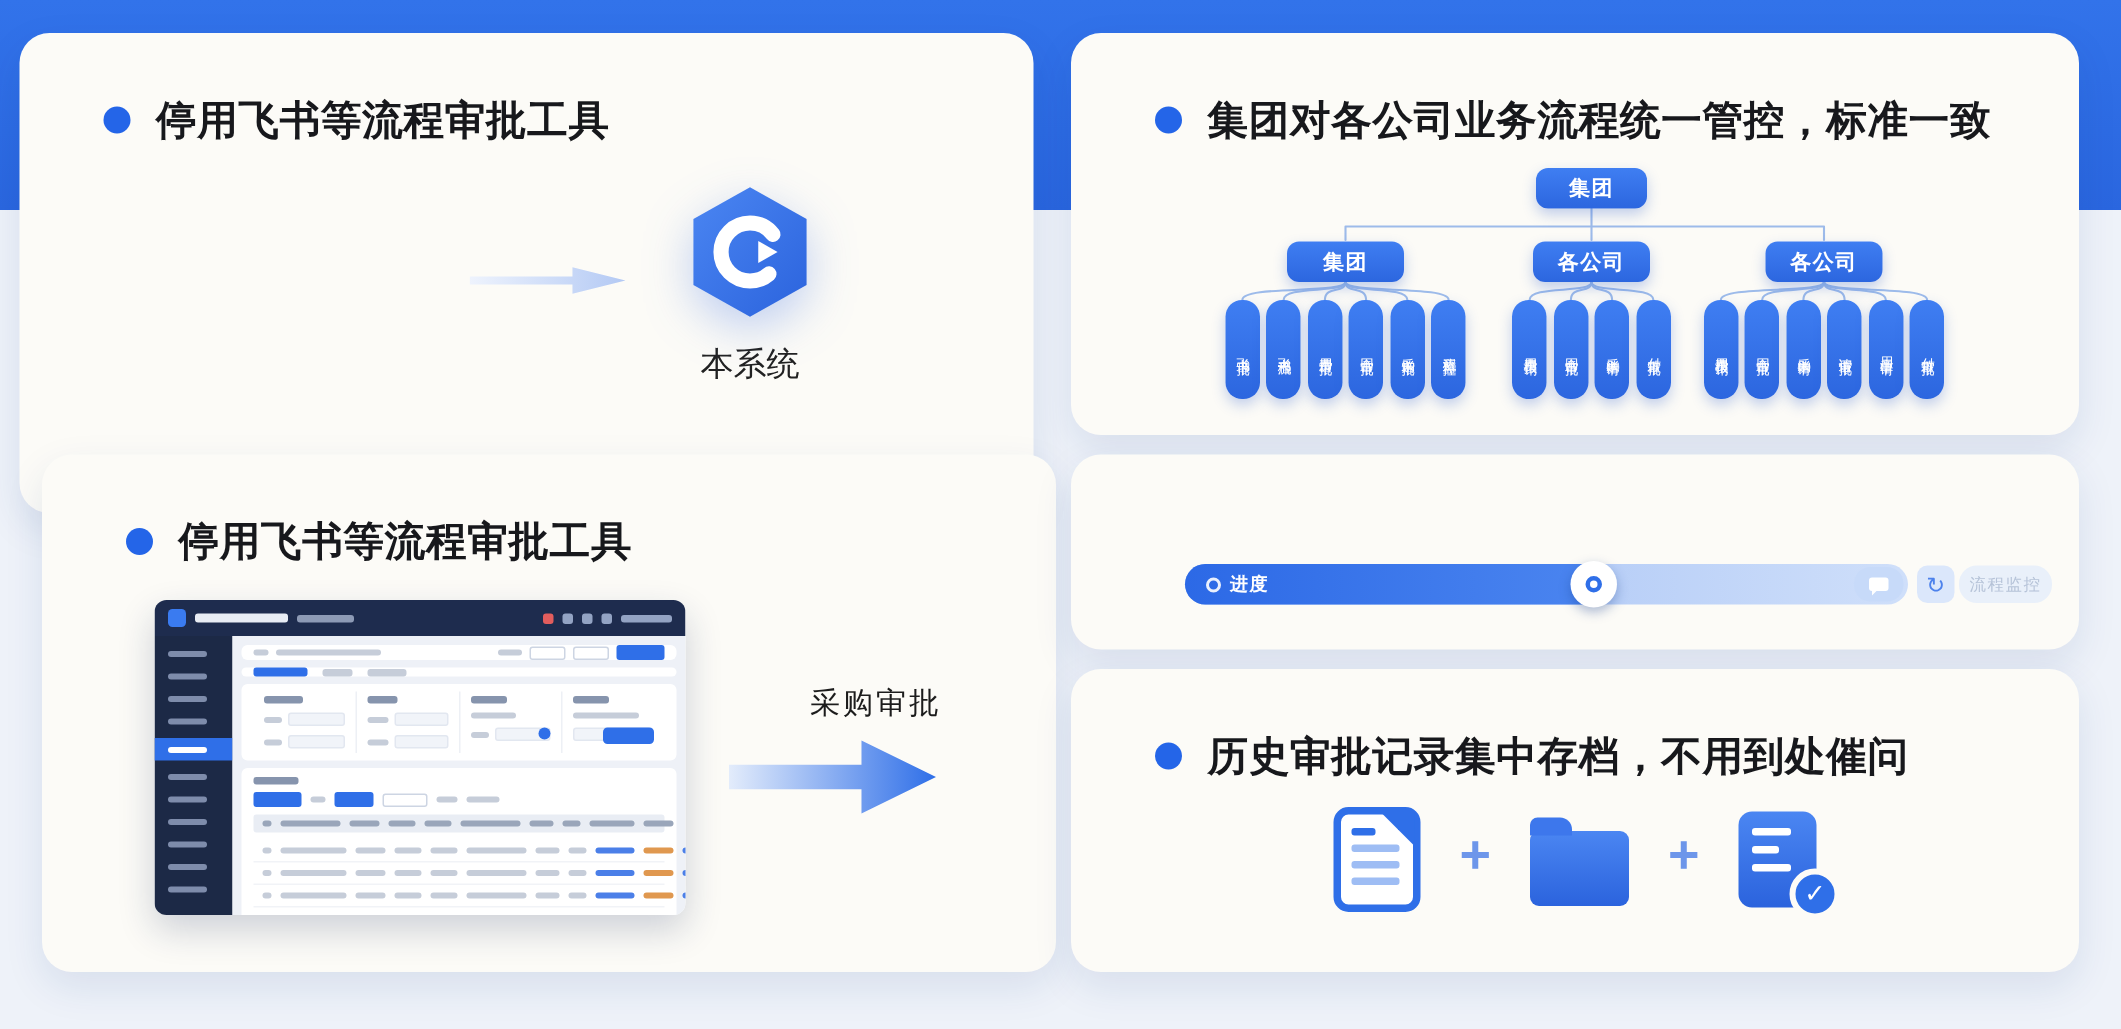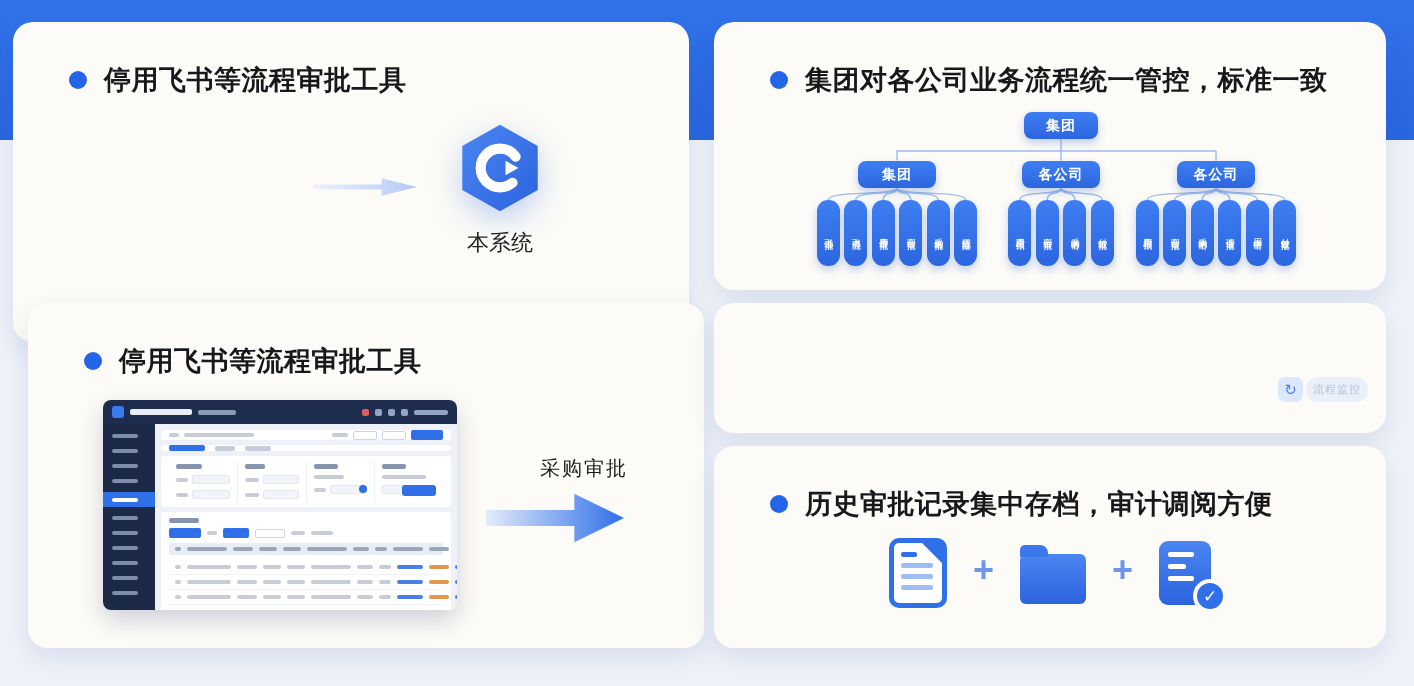"进度" div.ptrack { html: none -> <div> <div> <span></span> <span>进度</span> </div> <div> <i></i> </div> <div> <span></span> </div> </div> }
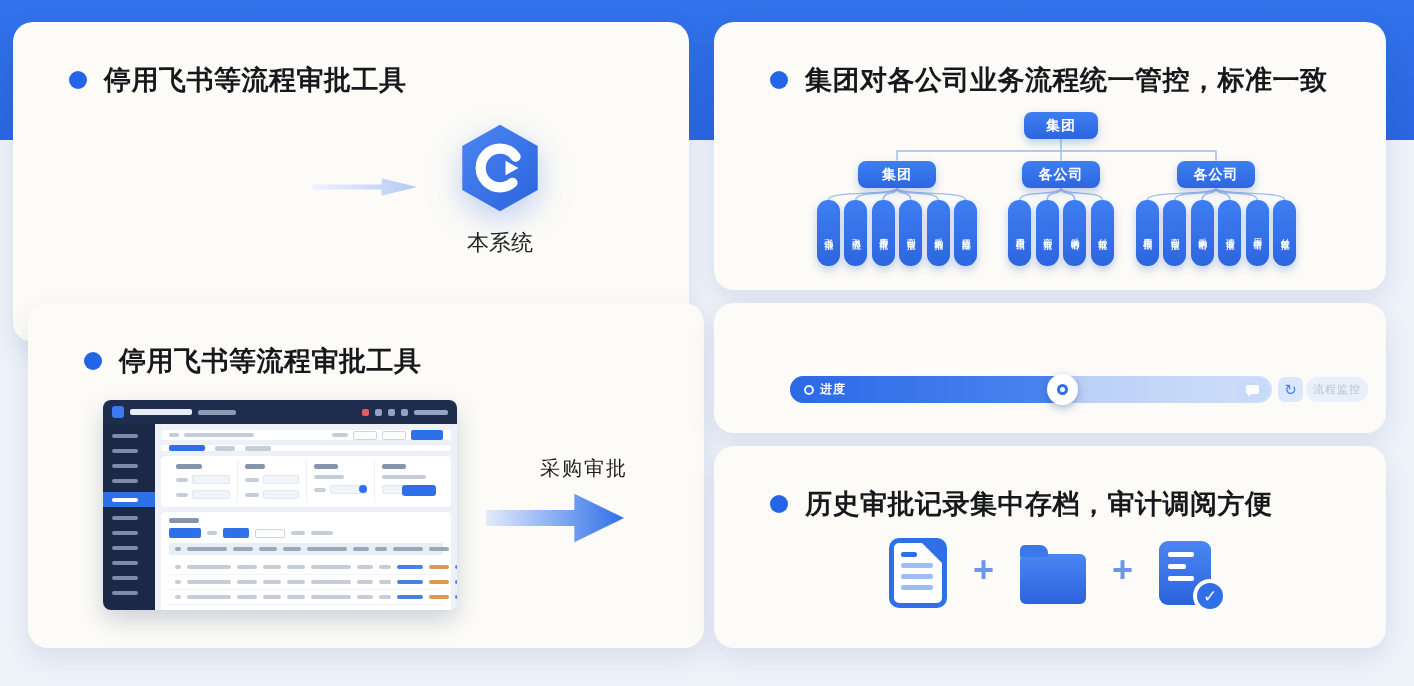"历史审批记录集中存档，审计调阅方便" span.card-title { text: 审计调阅方便 -> 不用到处催问 }
